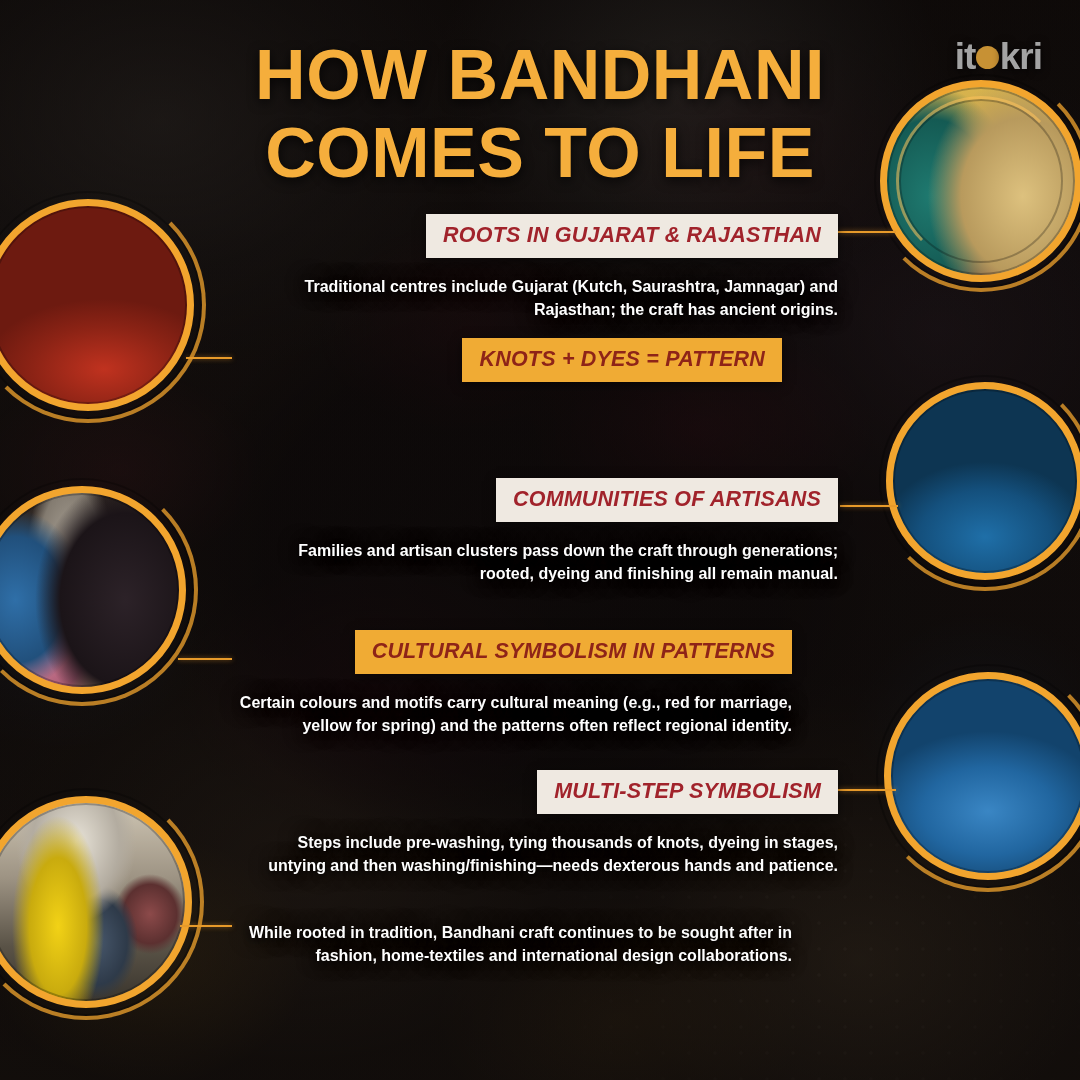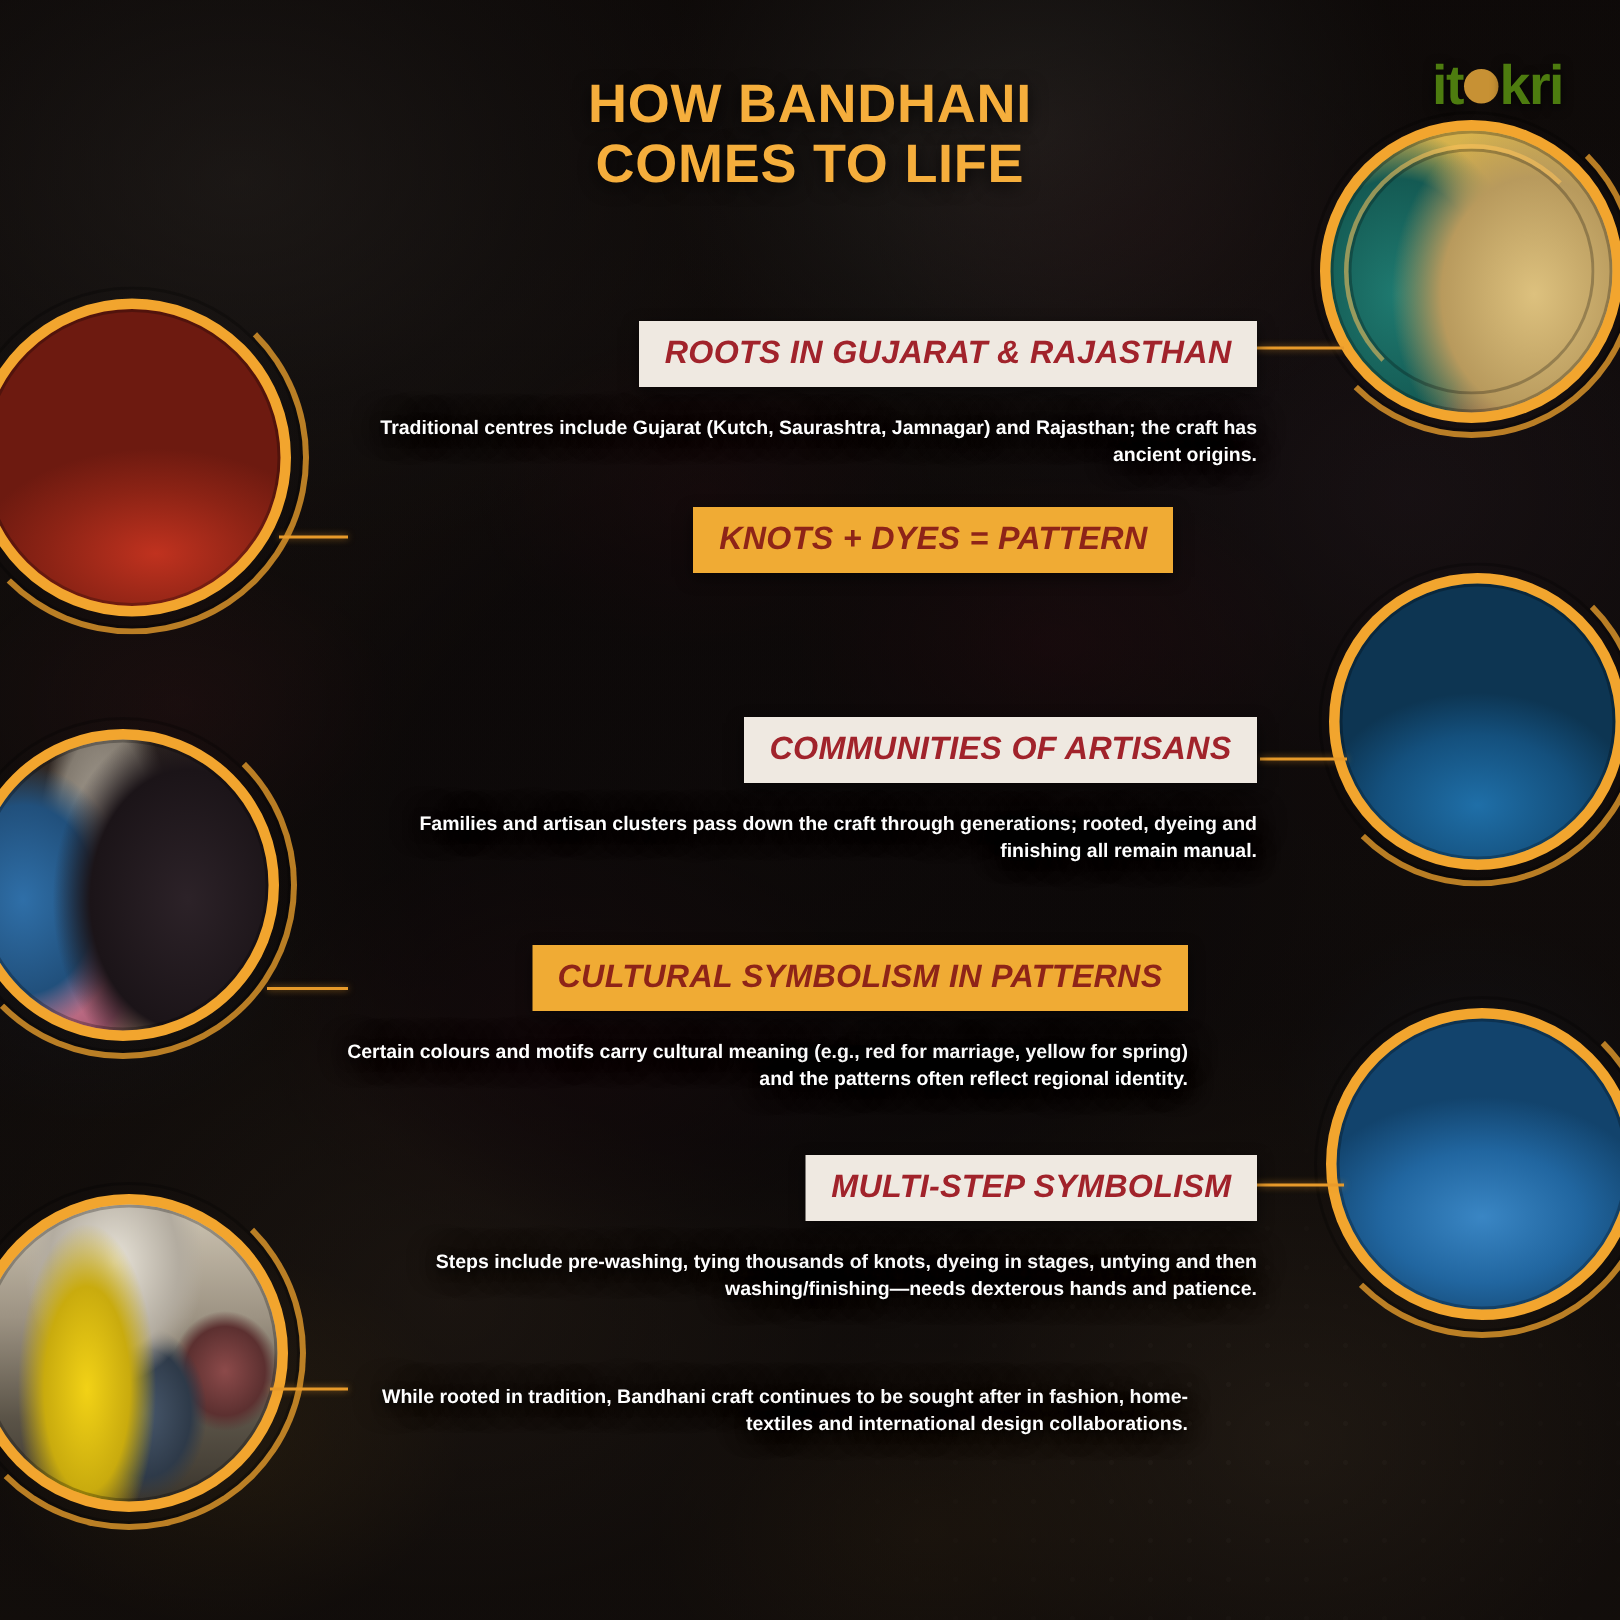"HOW BANDHANI" #title { font-size: 36px -> 70px; top: 49px -> 36px }
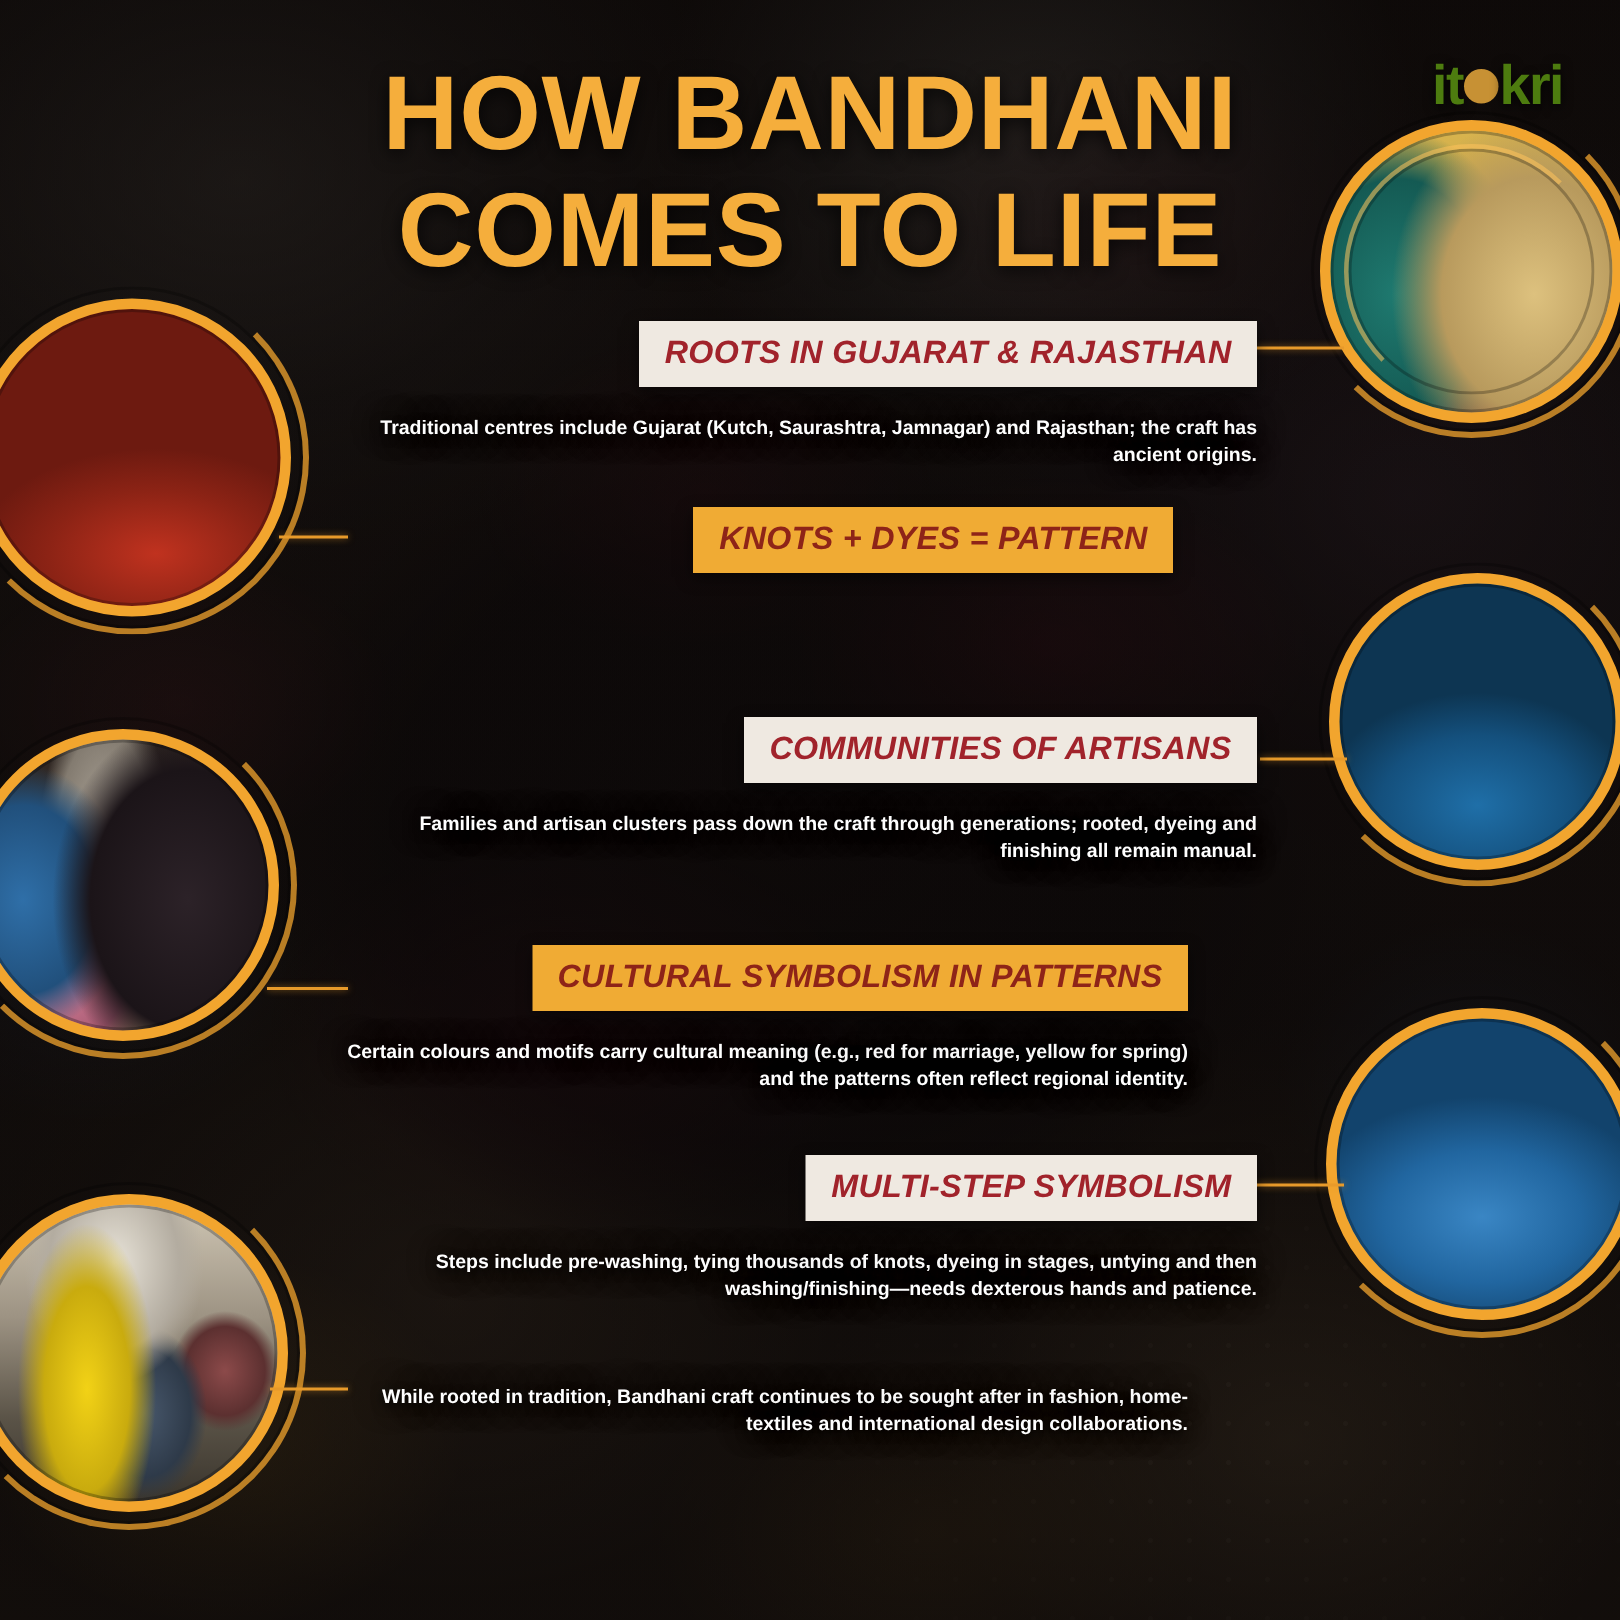"it kri" #logo { color: #4d7c0f -> #a3a3a3 }
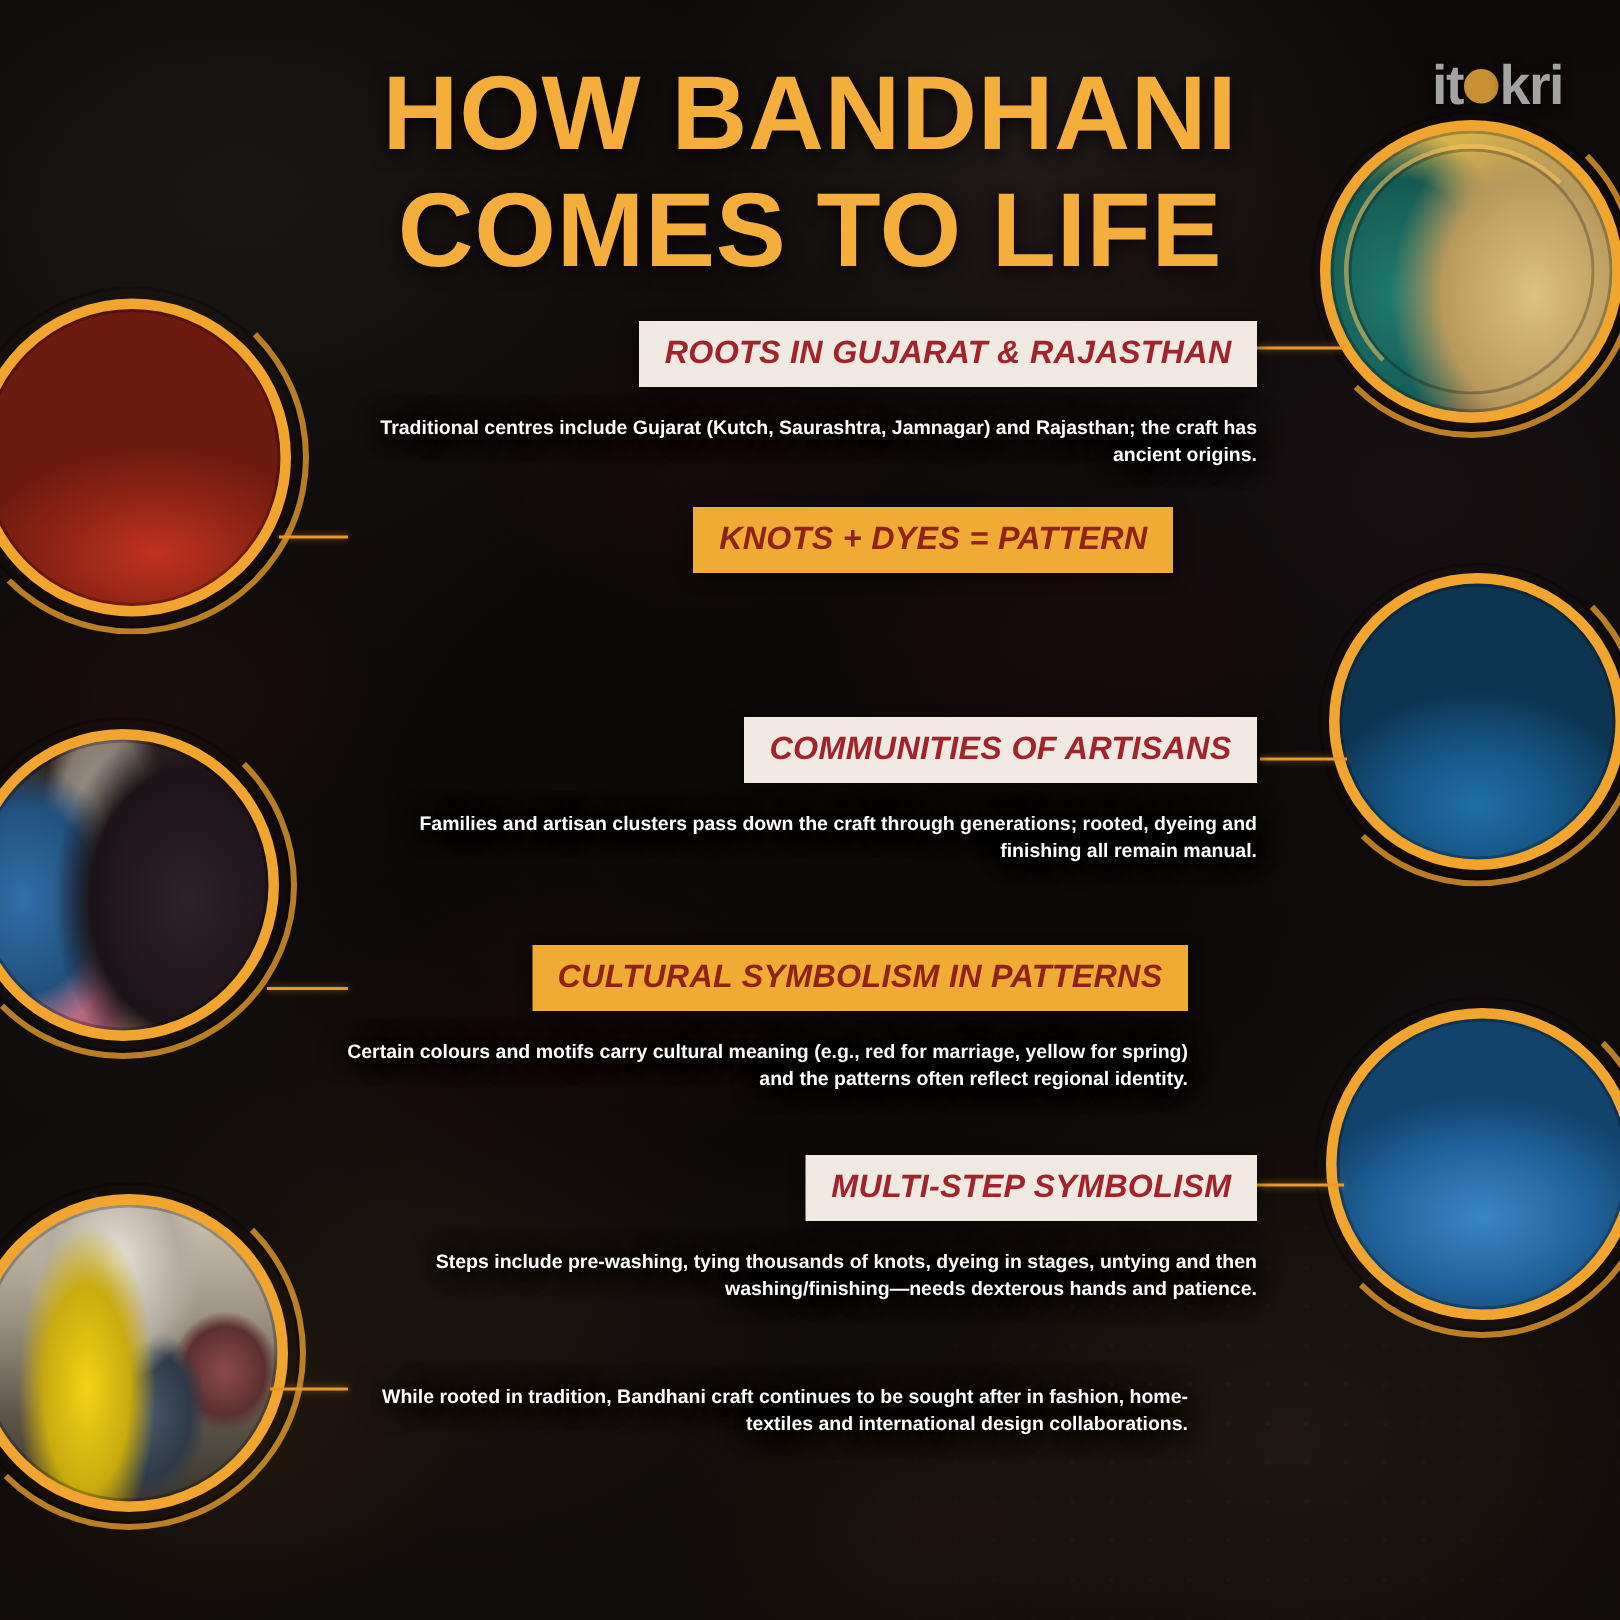"Traditional centres include Gujarat" .body { font-size: 13px -> 16px }
